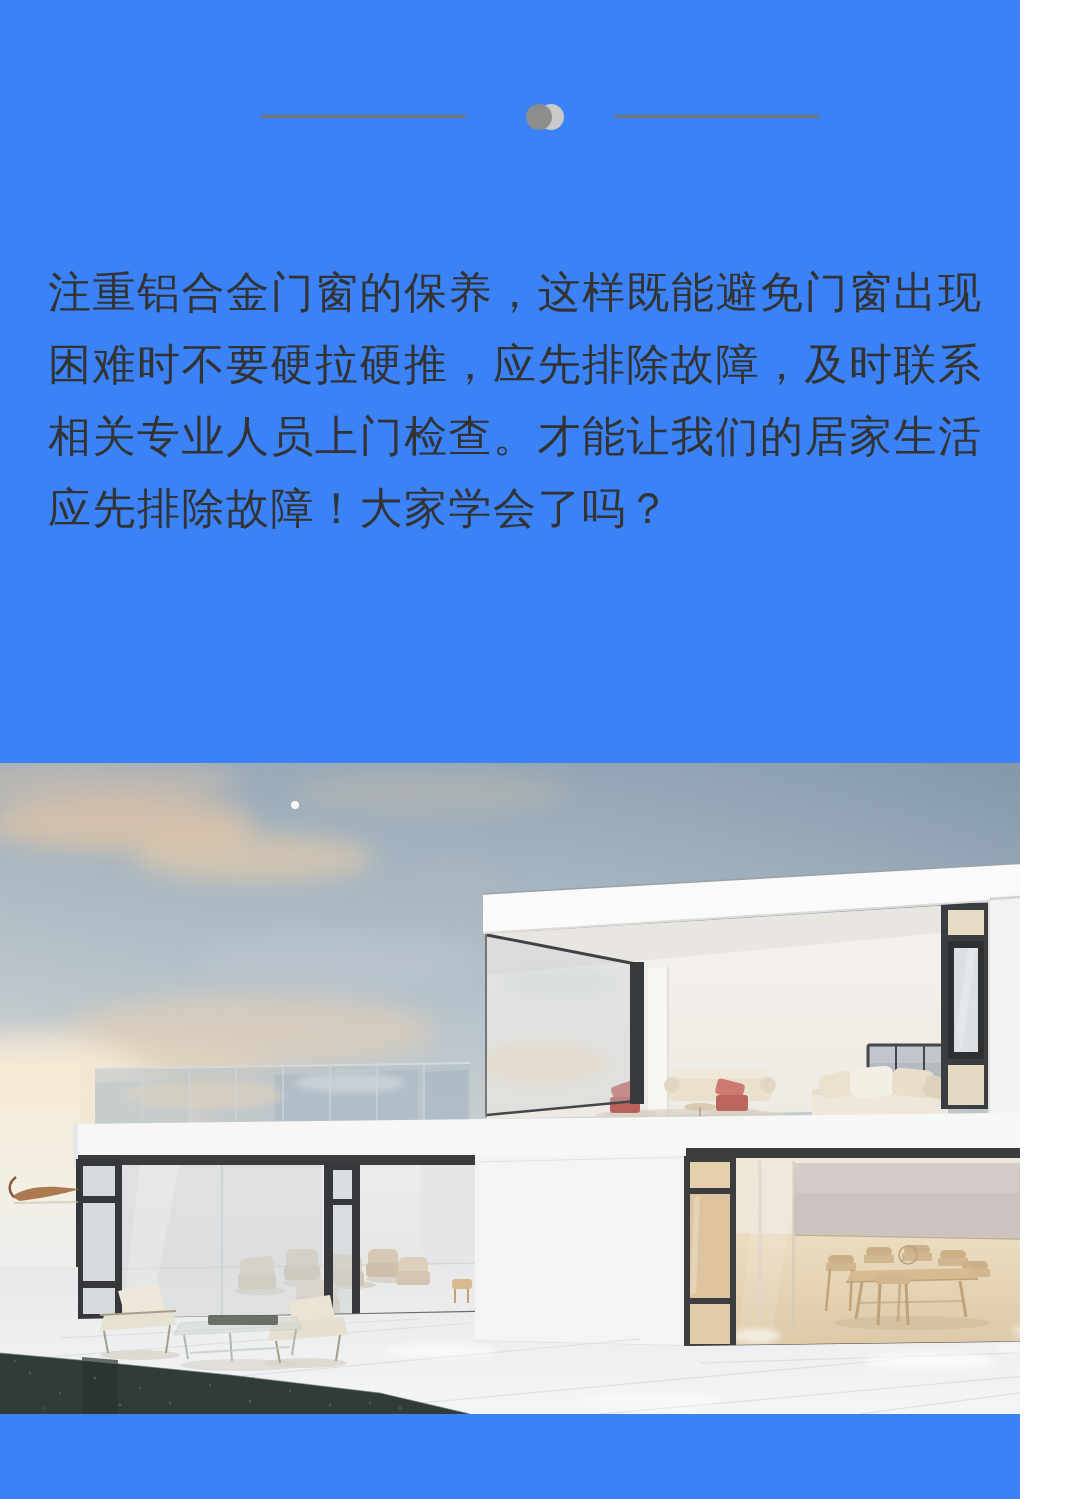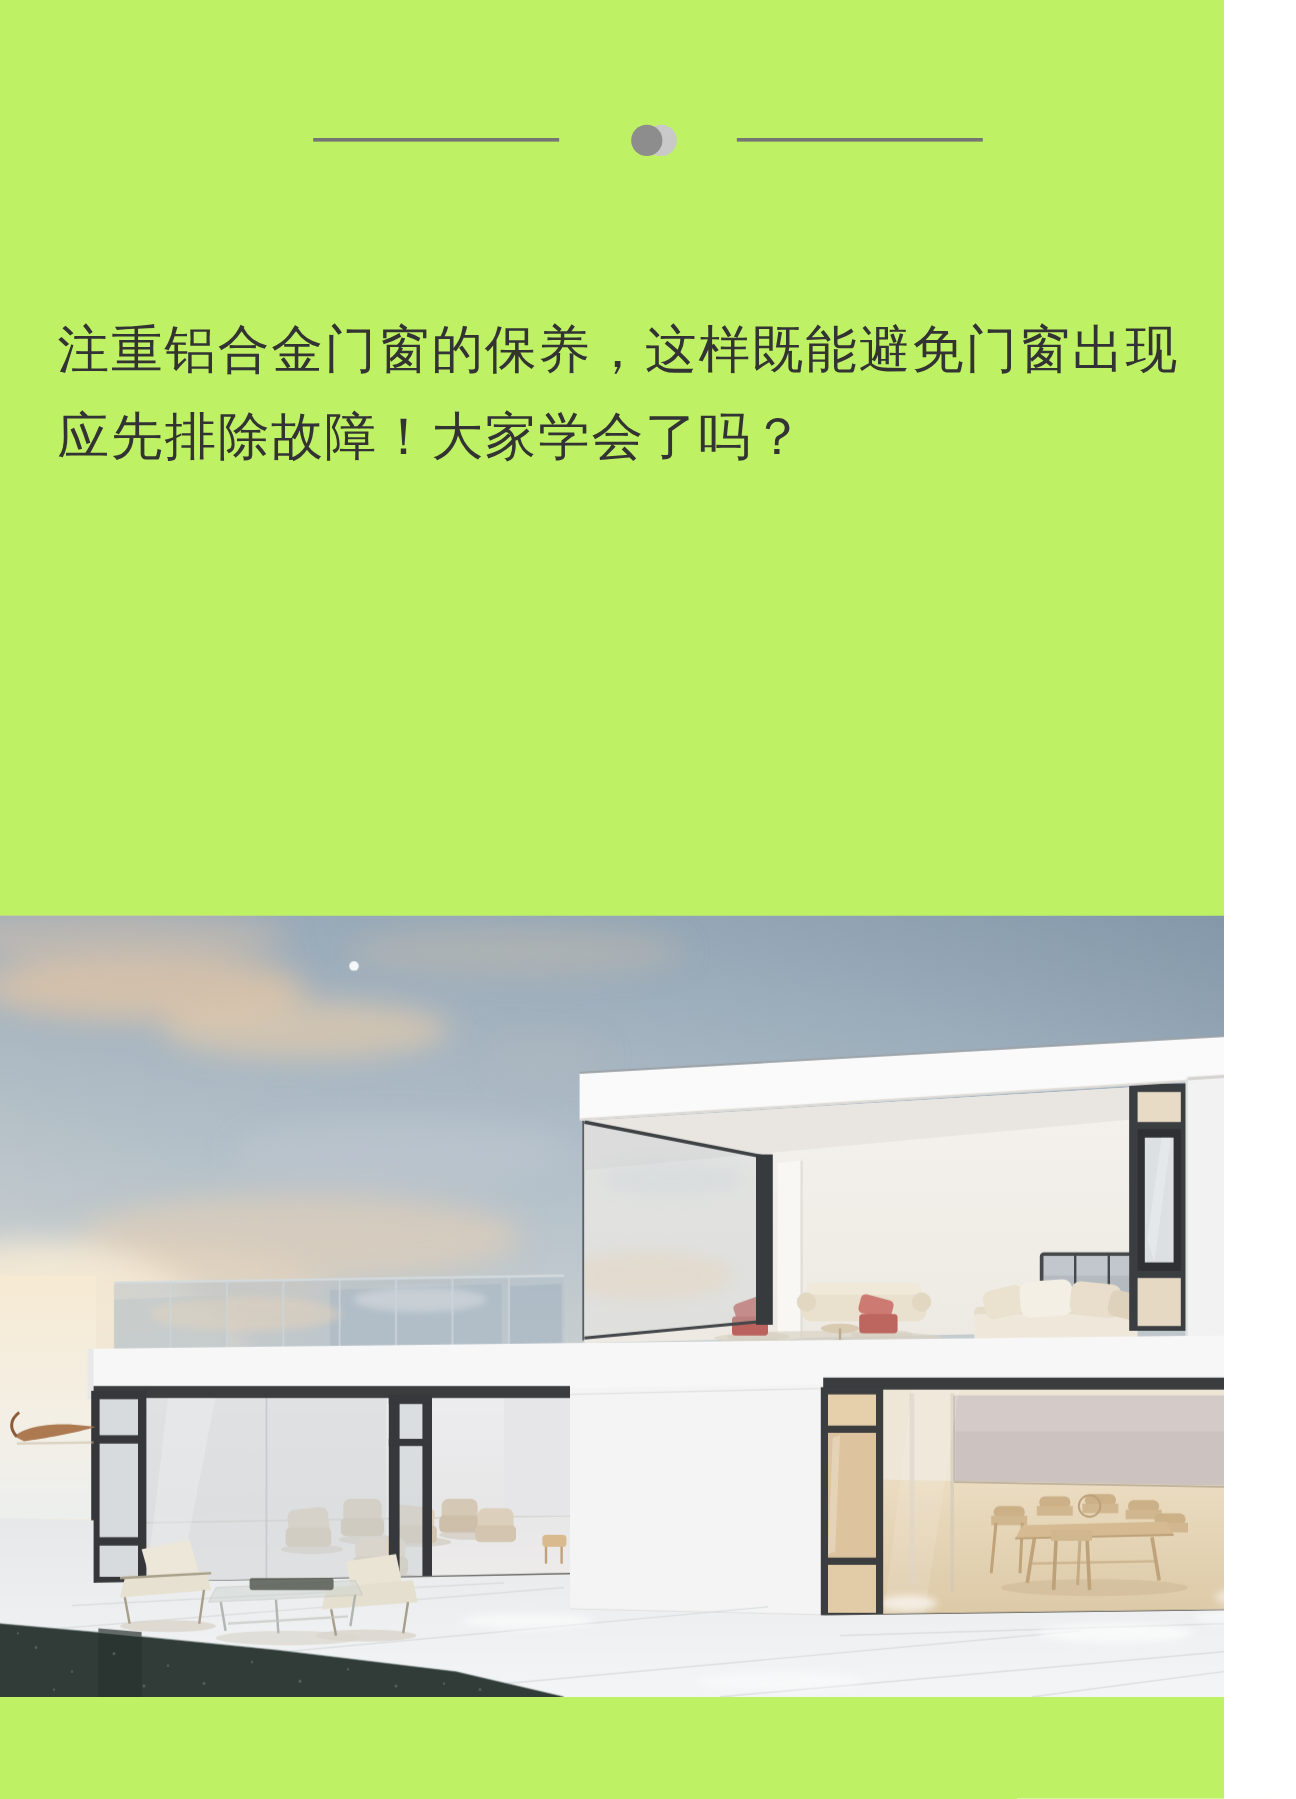"注重铝合金门窗的保养，这样既能避免门窗出现" .page { background: #bef264 -> #3b82f6 }
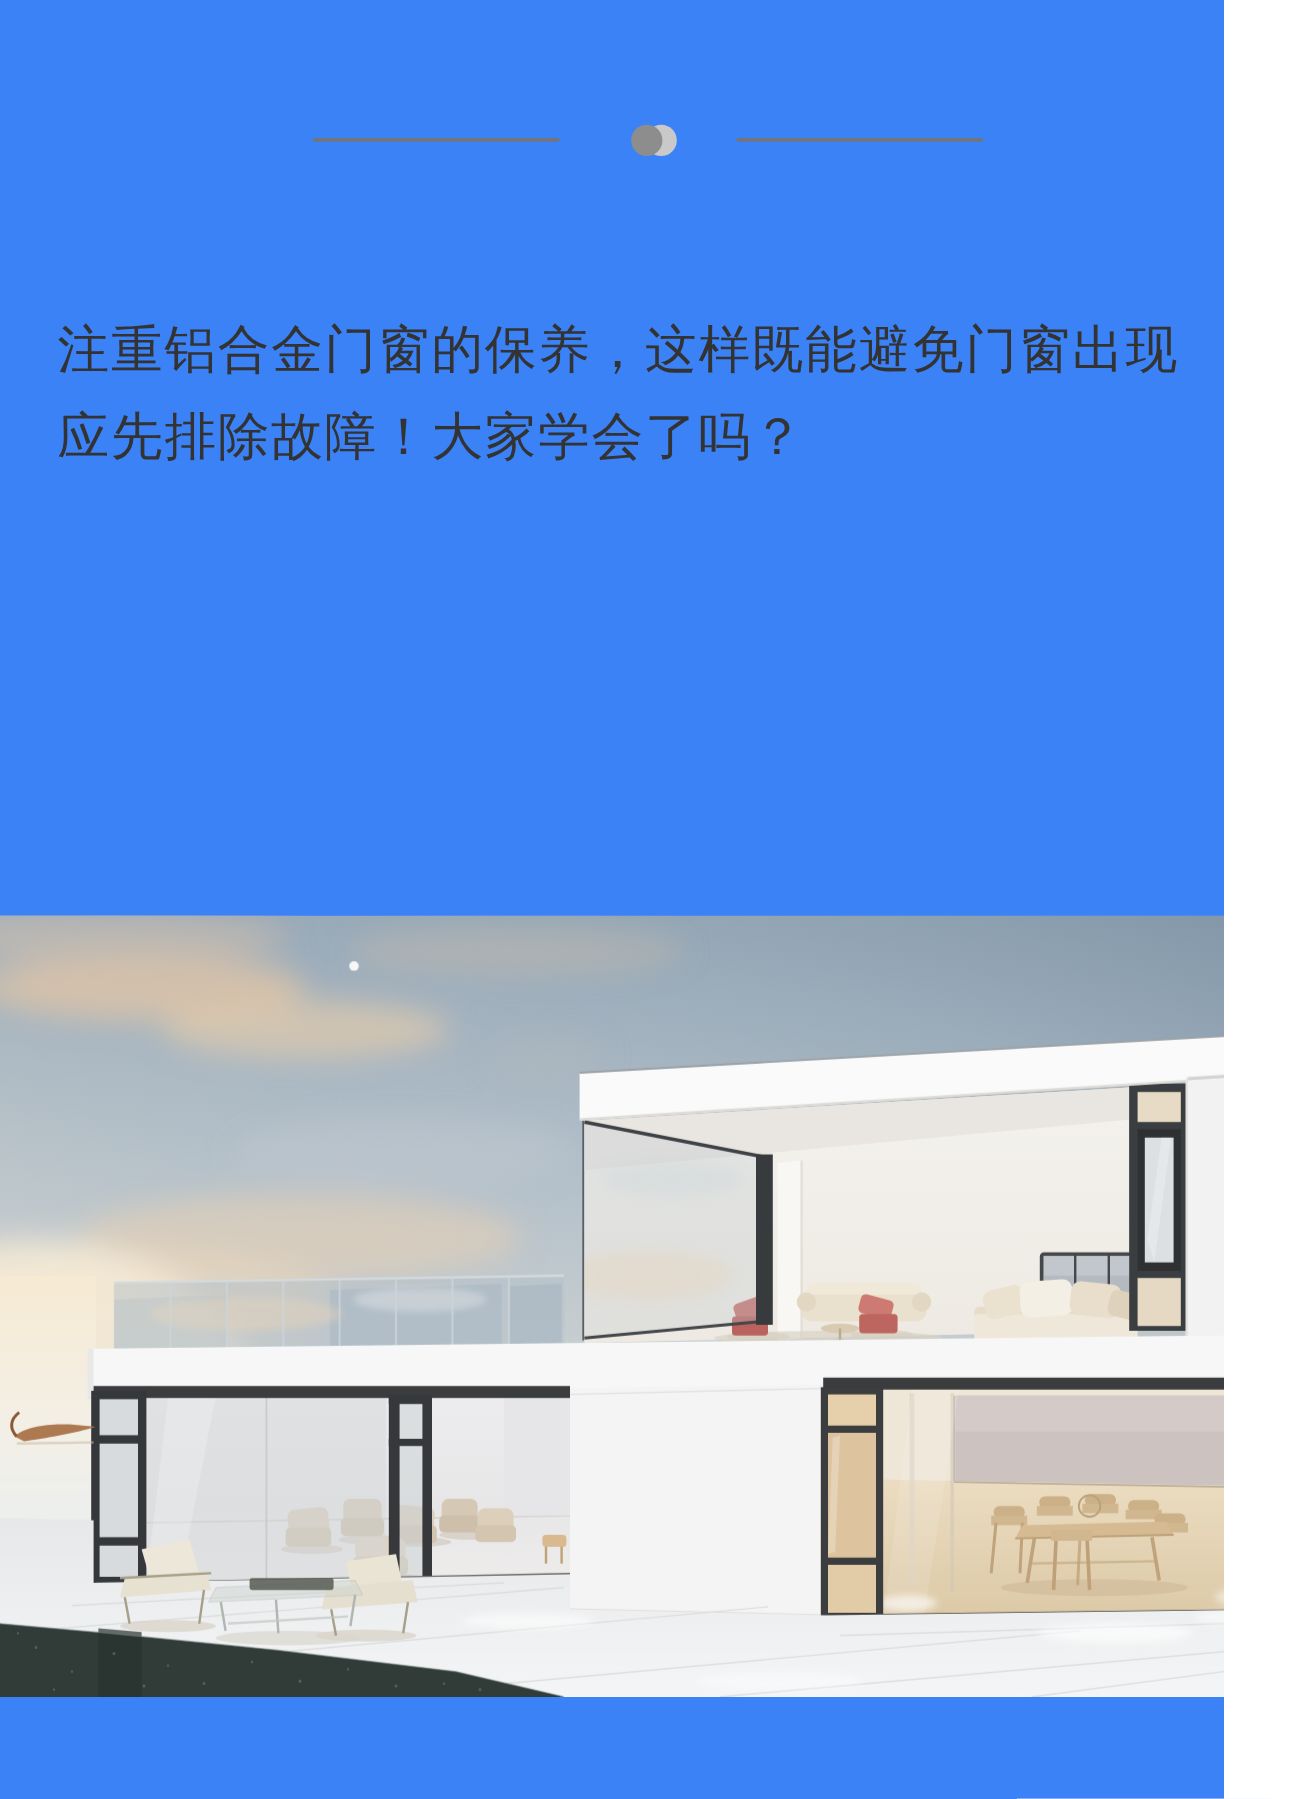"困难时不要硬拉硬推，应先排除故障，及时联系" div.line { html: none -> <div>困难时不要硬拉硬推，应先排除故障，及时联系</div> }
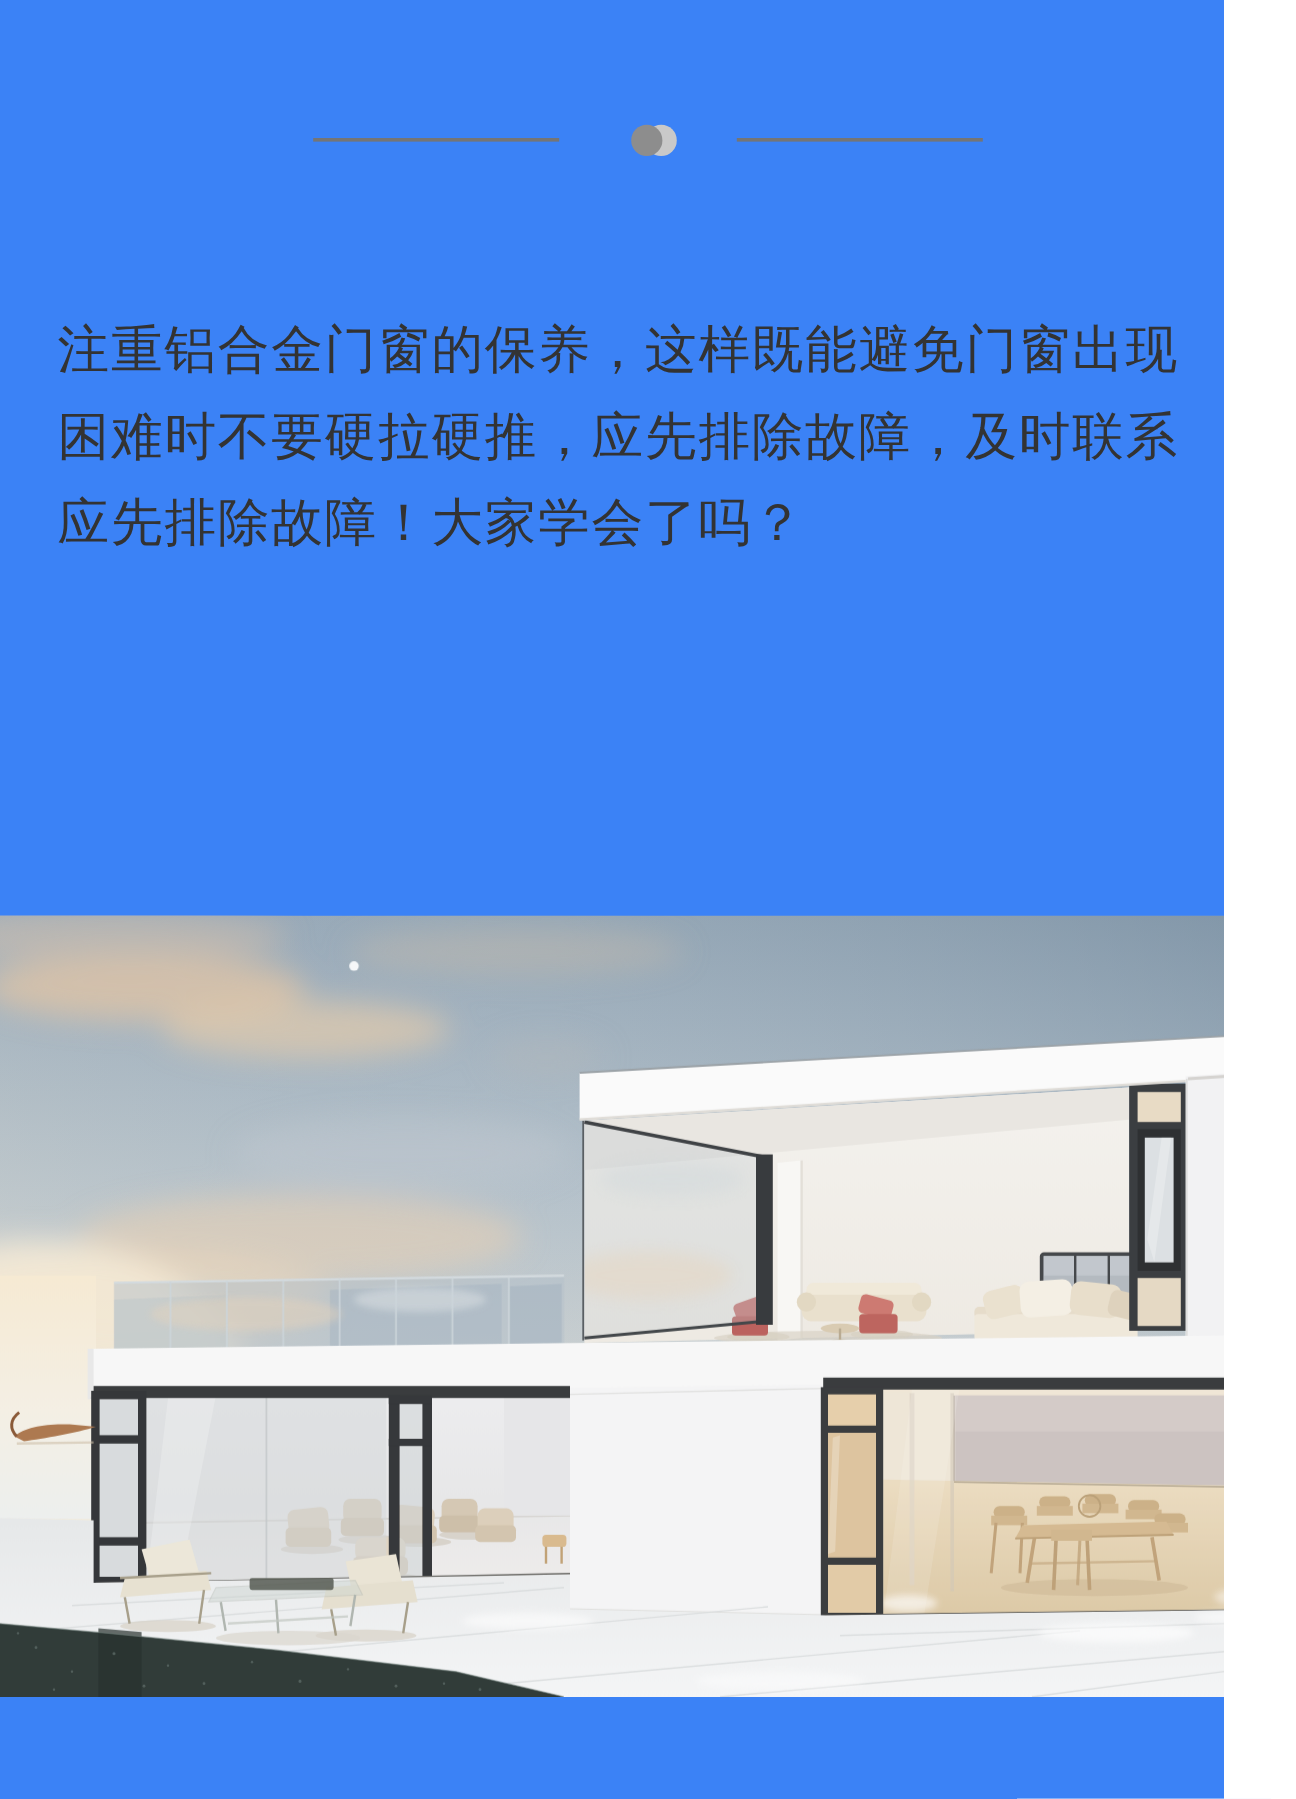"相关专业人员上门检查。才能让我们的居家生活" div.line { html: none -> <div>相关专业人员上门检查。才能让我们的居家生活</div> }
